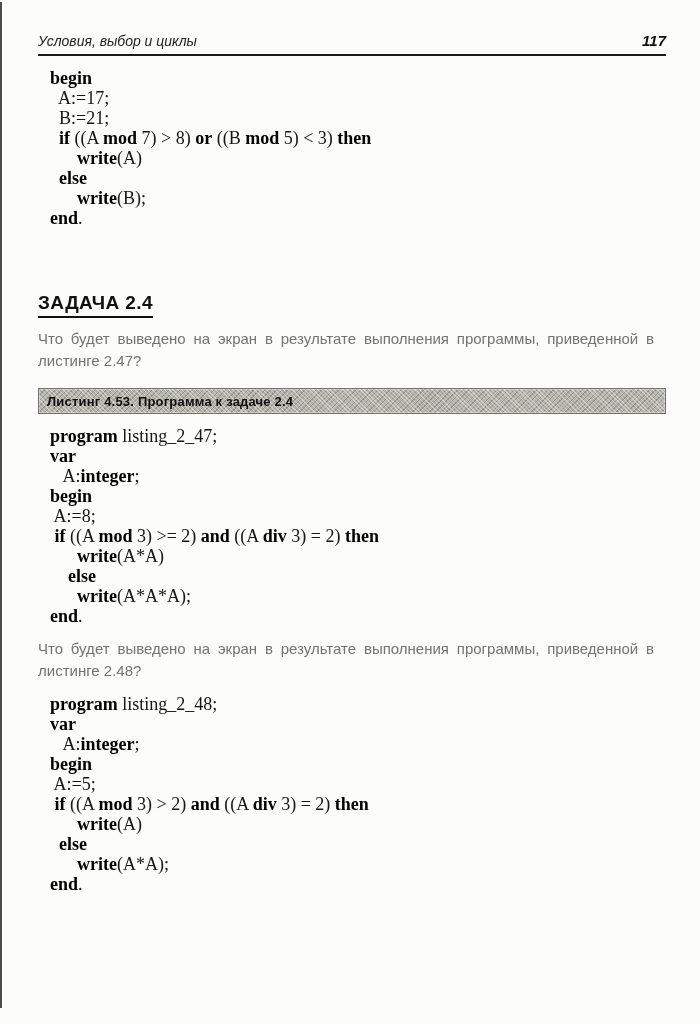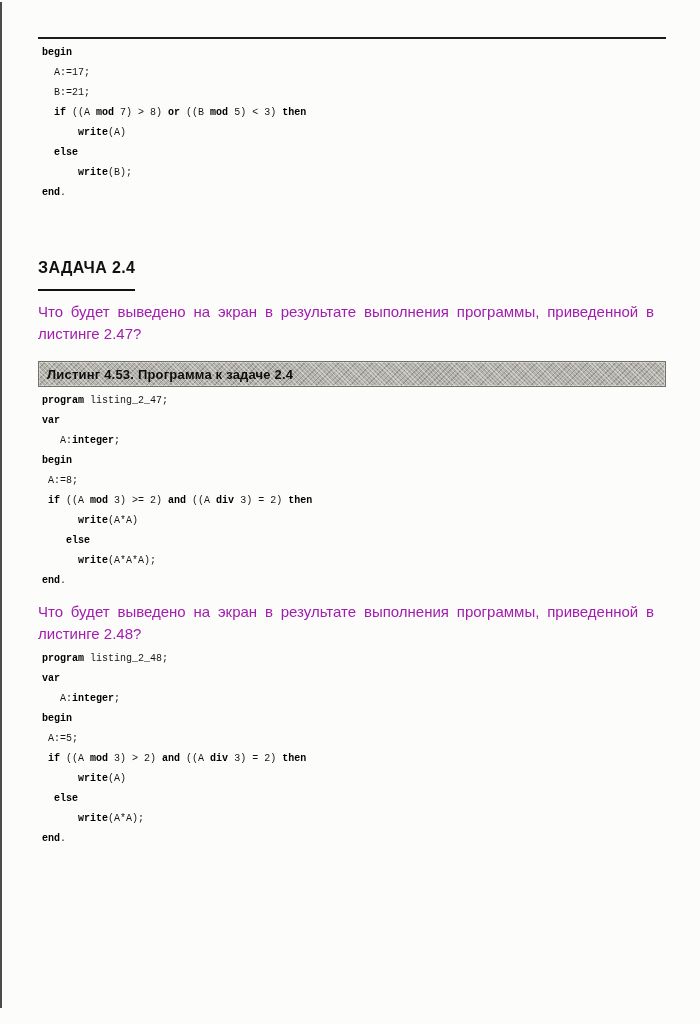"Условия, выбор и циклы" div.hdr { html: none -> <div> <span>Условия, выбор и циклы</span> <span>117</span> </div> }
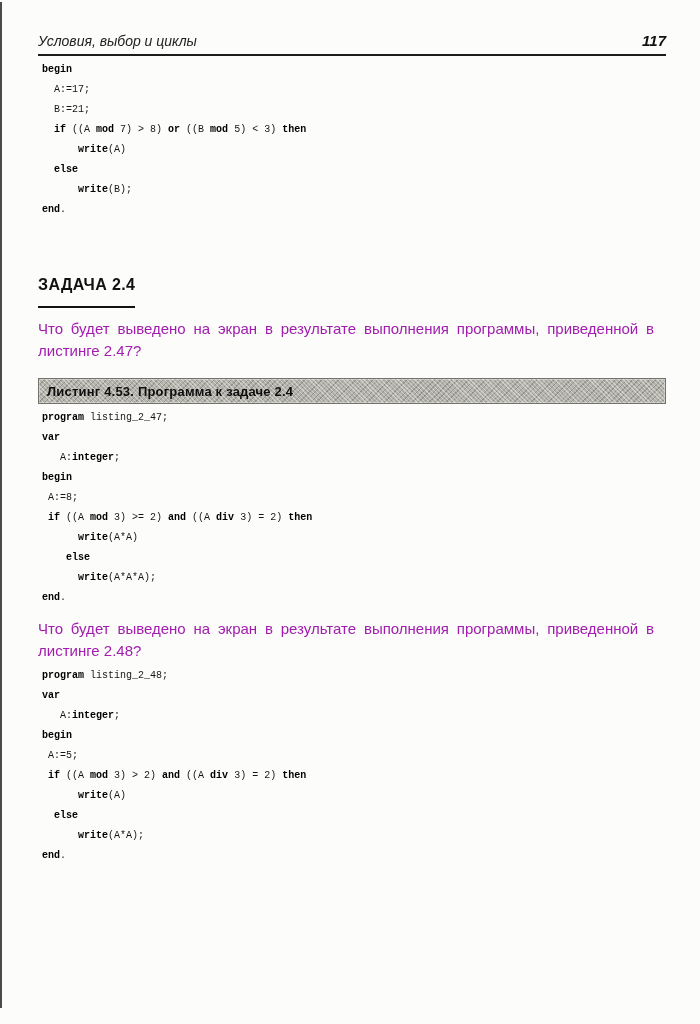"begin" pre.code { font-family: Liberation Mono, monospace -> Liberation Serif, serif; font-size: 10px -> 18px; margin: 4px -> 12px }
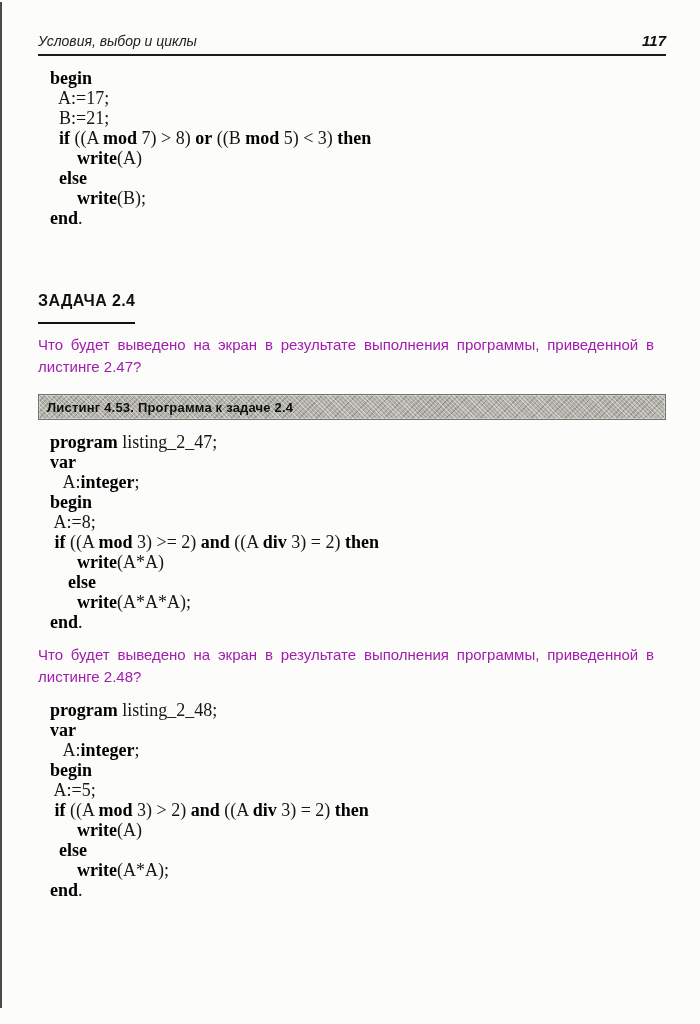"ЗАДАЧА 2.4" .task-heading { font-size: 16px -> 19px; padding-bottom: 12px -> 2px }
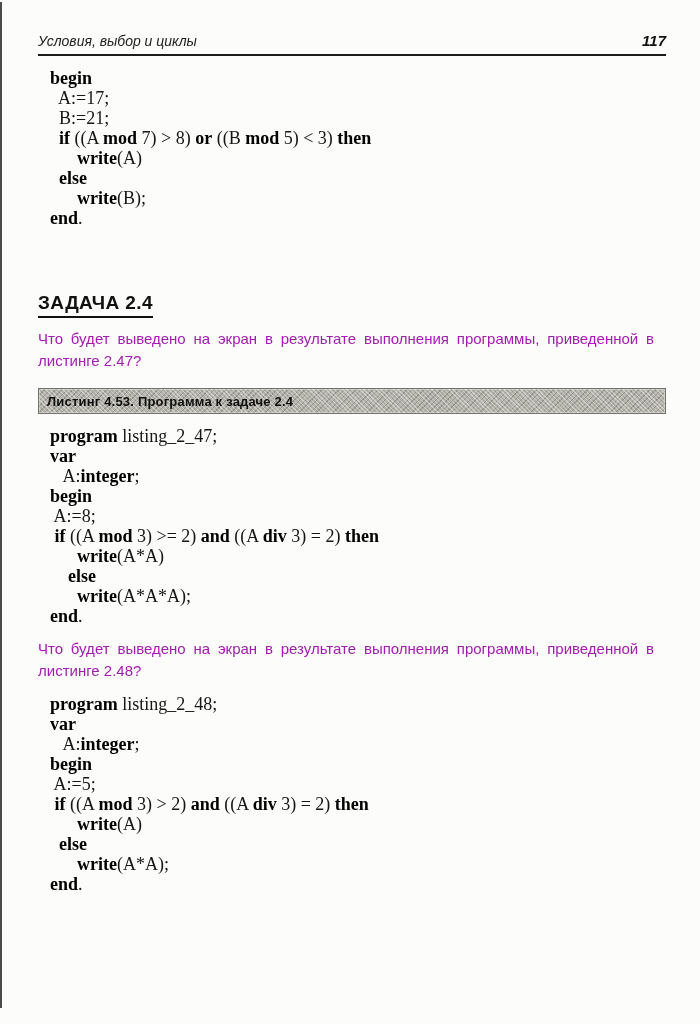"Что будет выведено на экран" .task-par { color: #a21caf -> #737373 }
